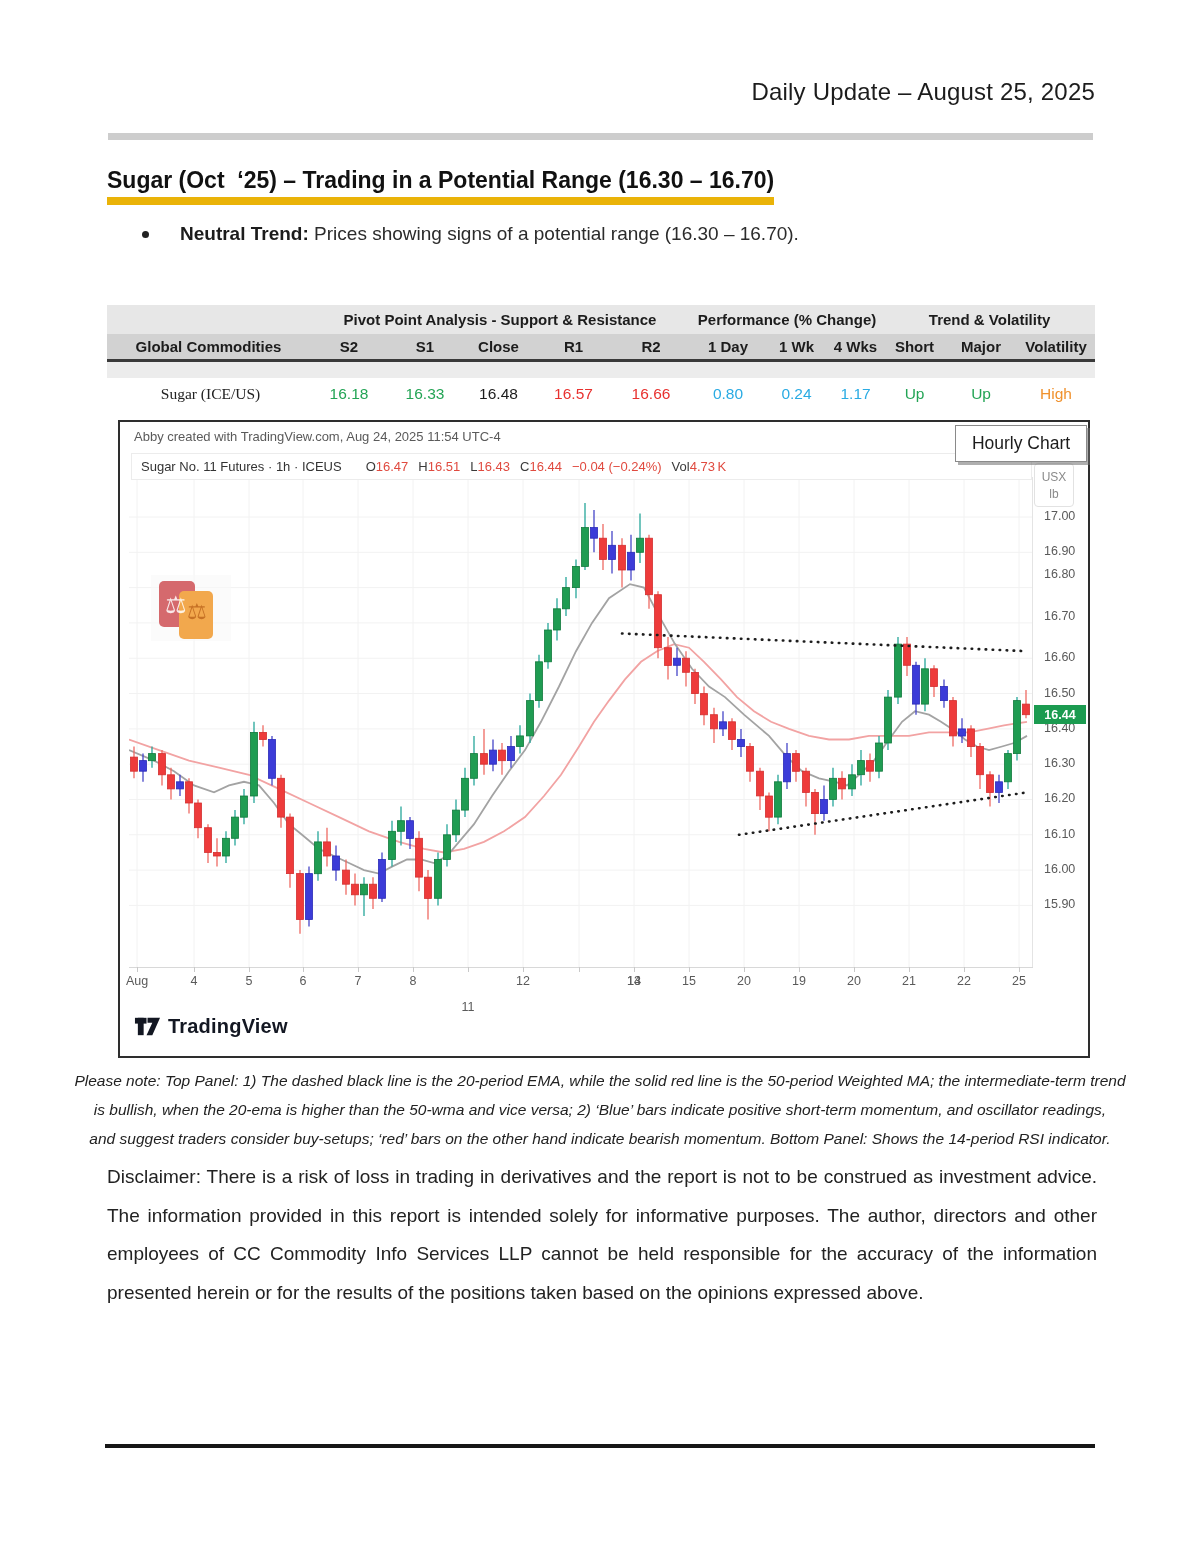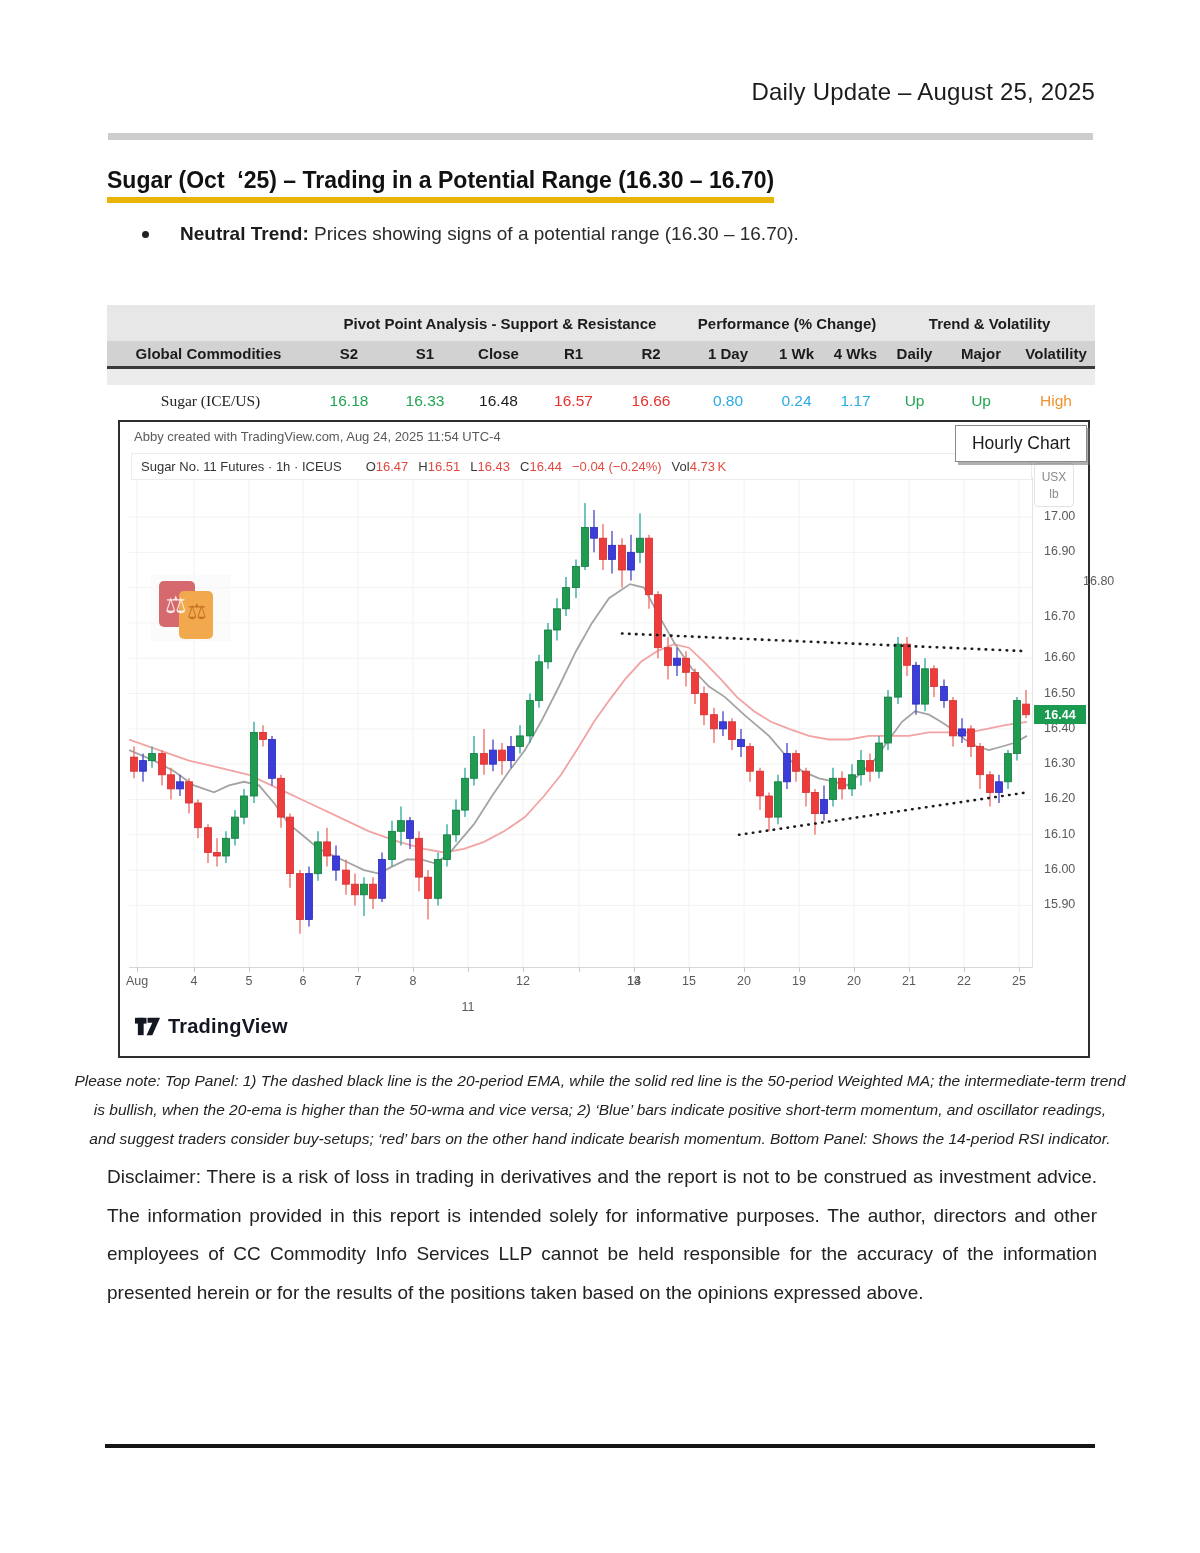"Sugar (Oct ‘25) – Trading" .section-title { border-bottom: 6px solid #eab308 -> 8px solid #eab308 }
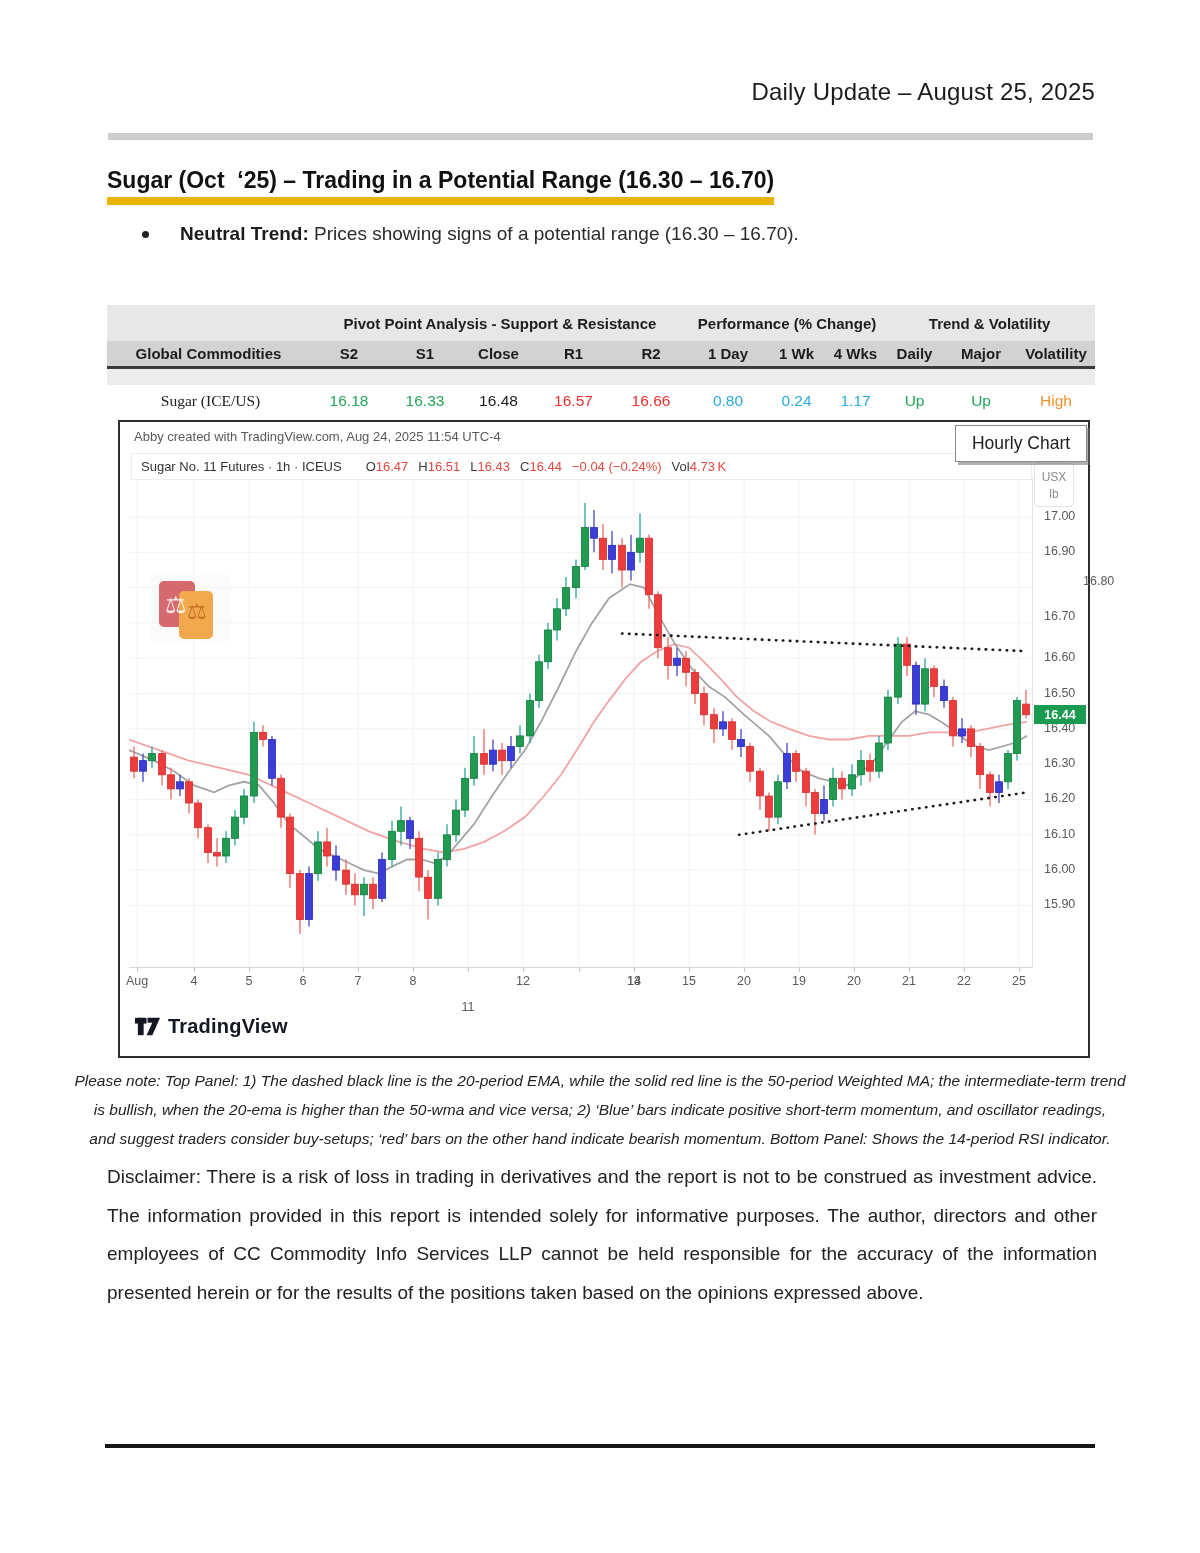"Pivot Point Analysis - Support" .grp-row th { height: 36px -> 29px }
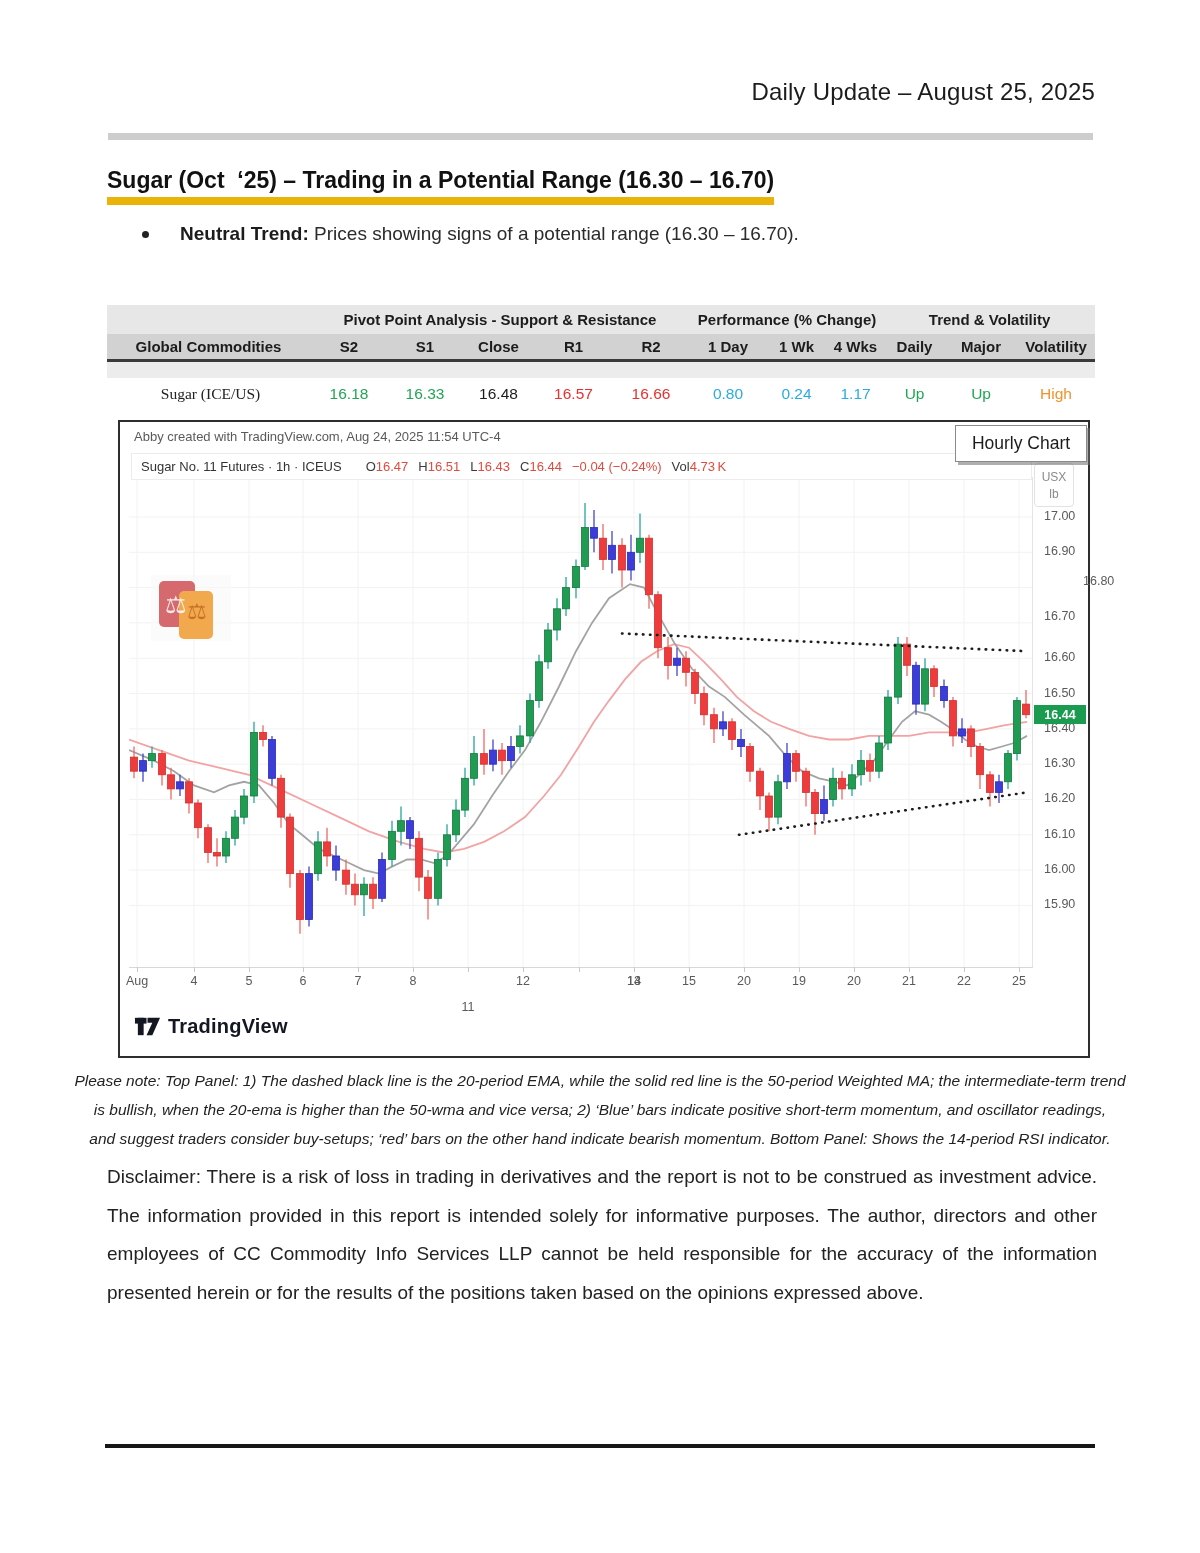"Daily" th { text: Daily -> Short }
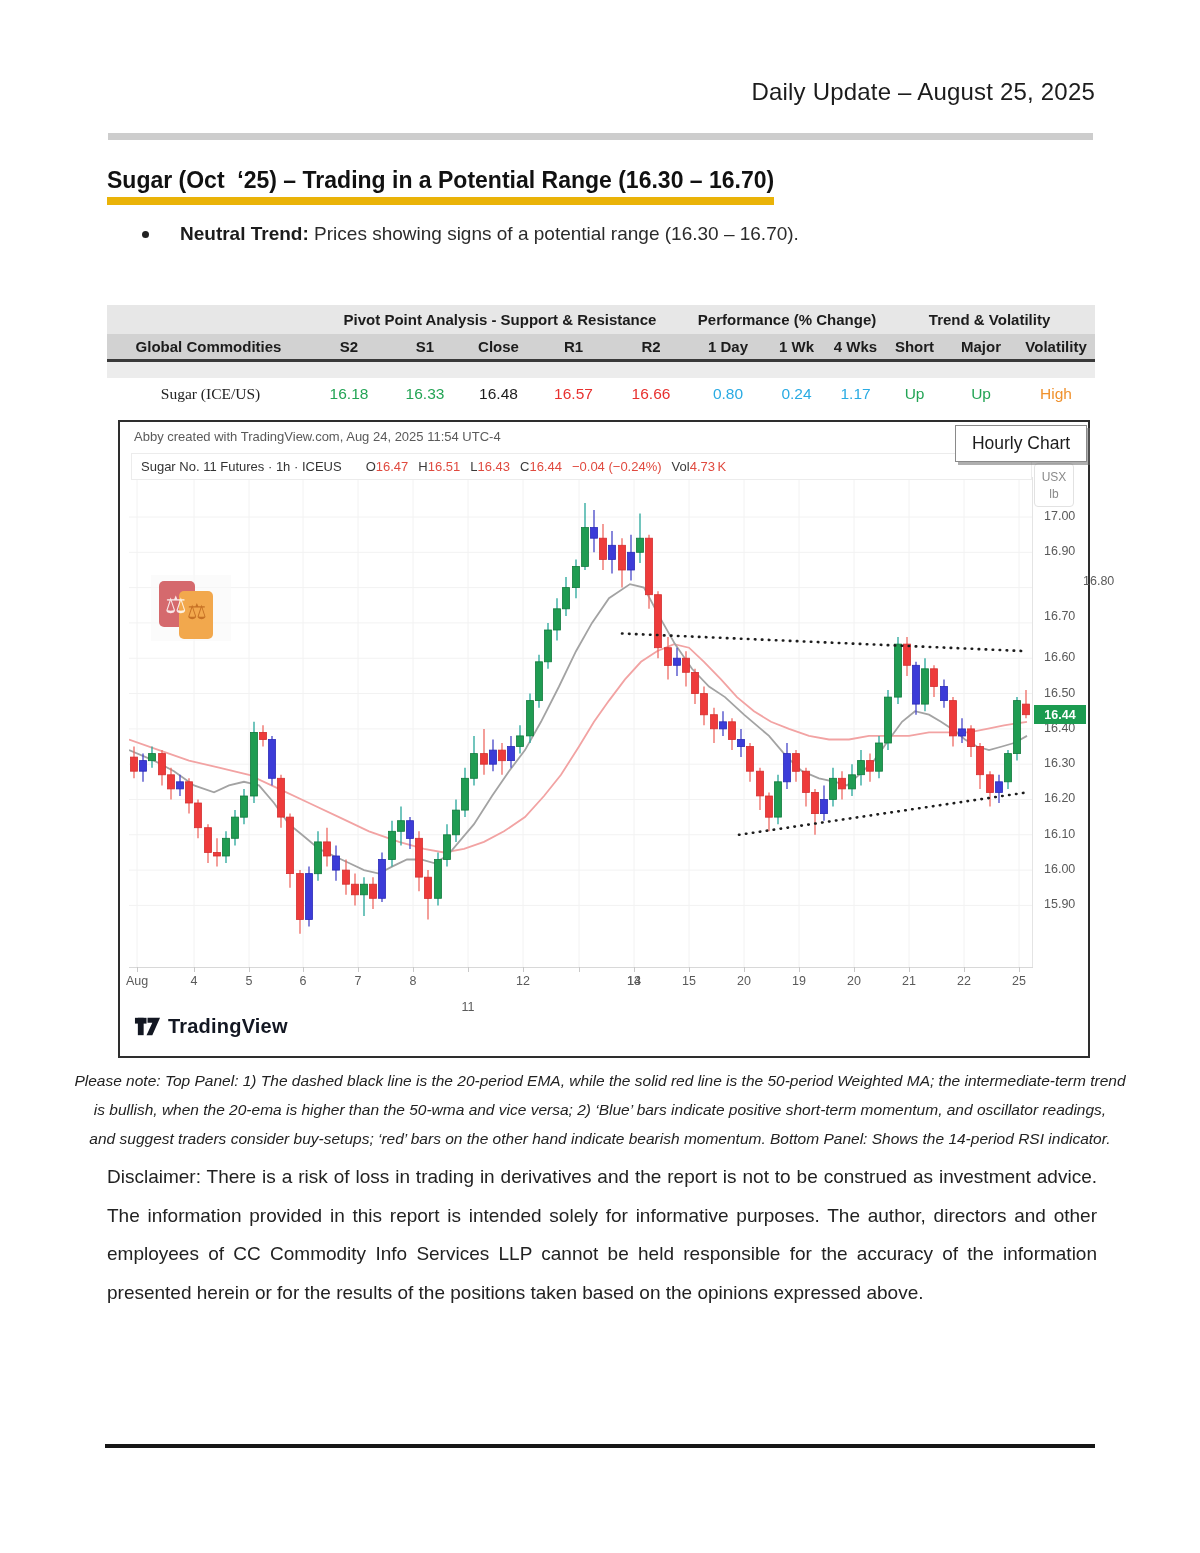"16.80" div.price-label { margin-left: 39px -> none; top: 152px -> 145px }
